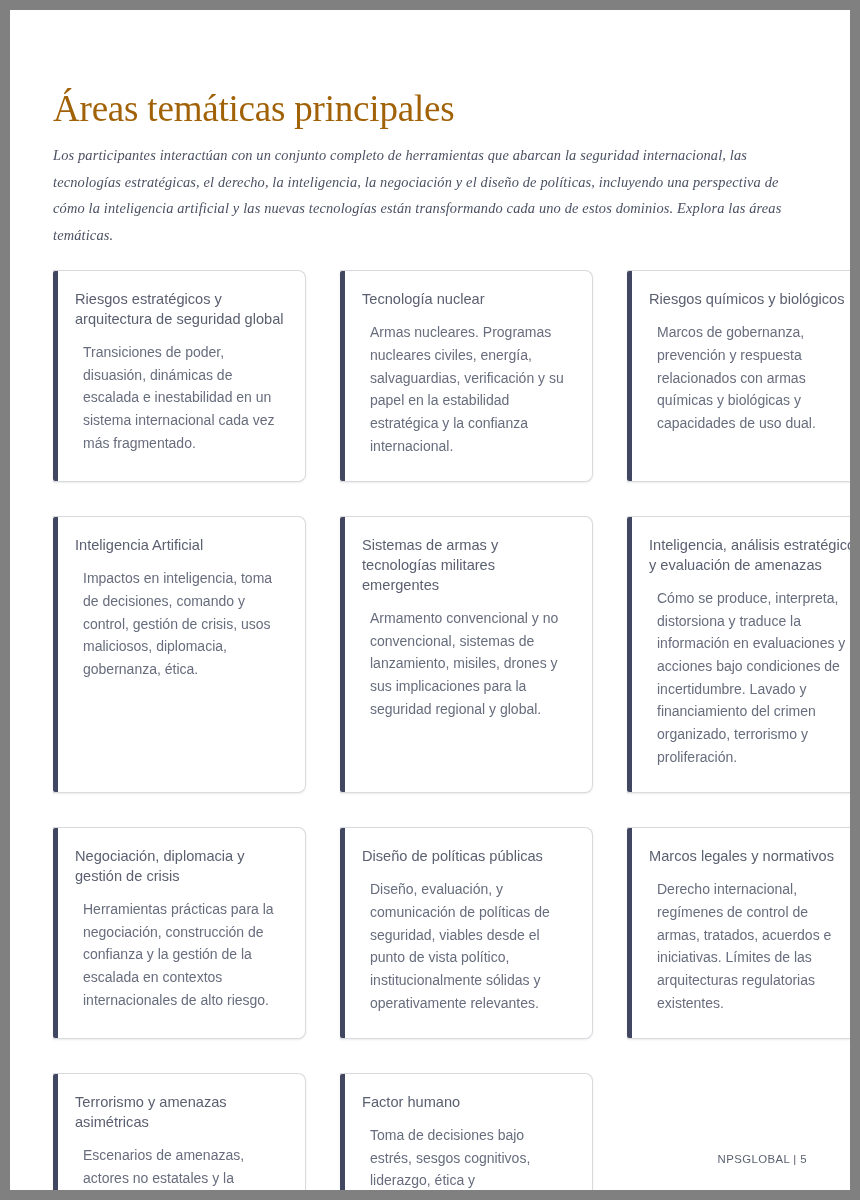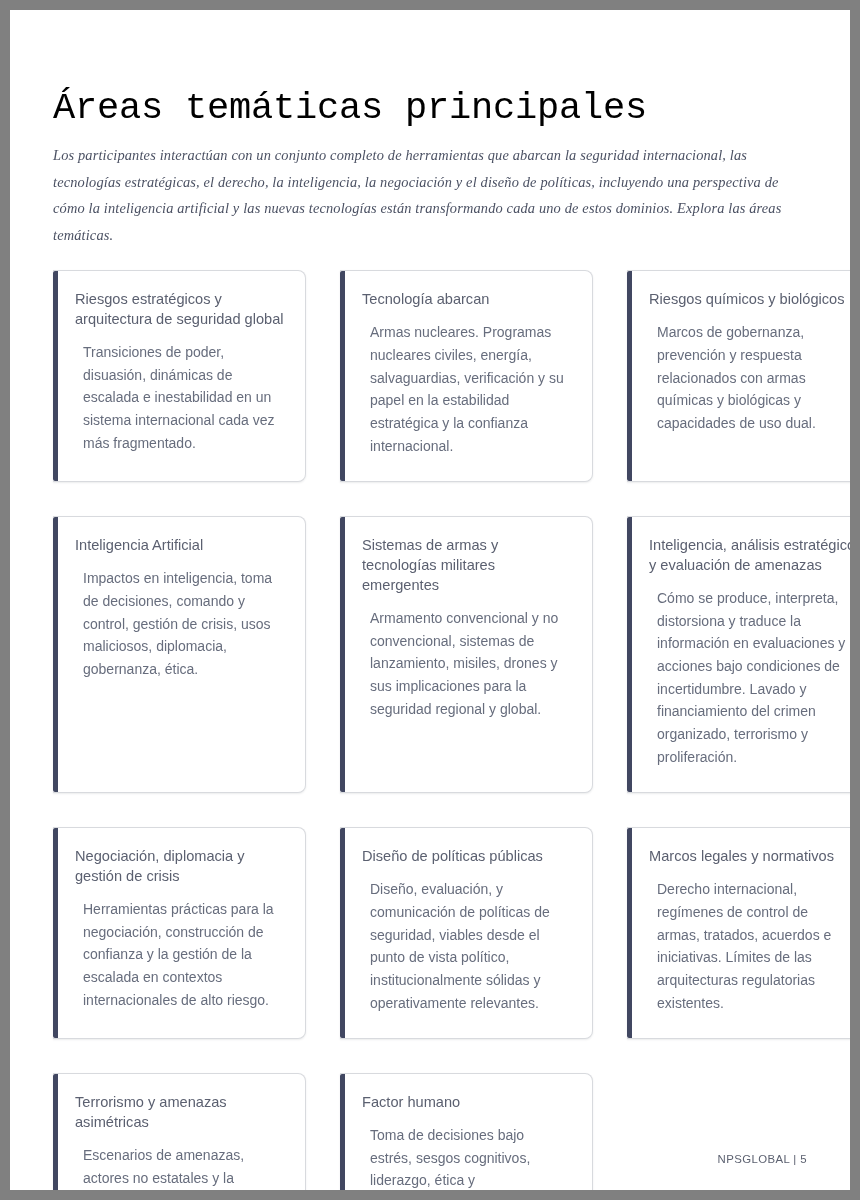"Áreas temáticas principales" .page-title { color: #000000 -> #a16207; font-family: Liberation Mono, monospace -> Liberation Serif, serif }
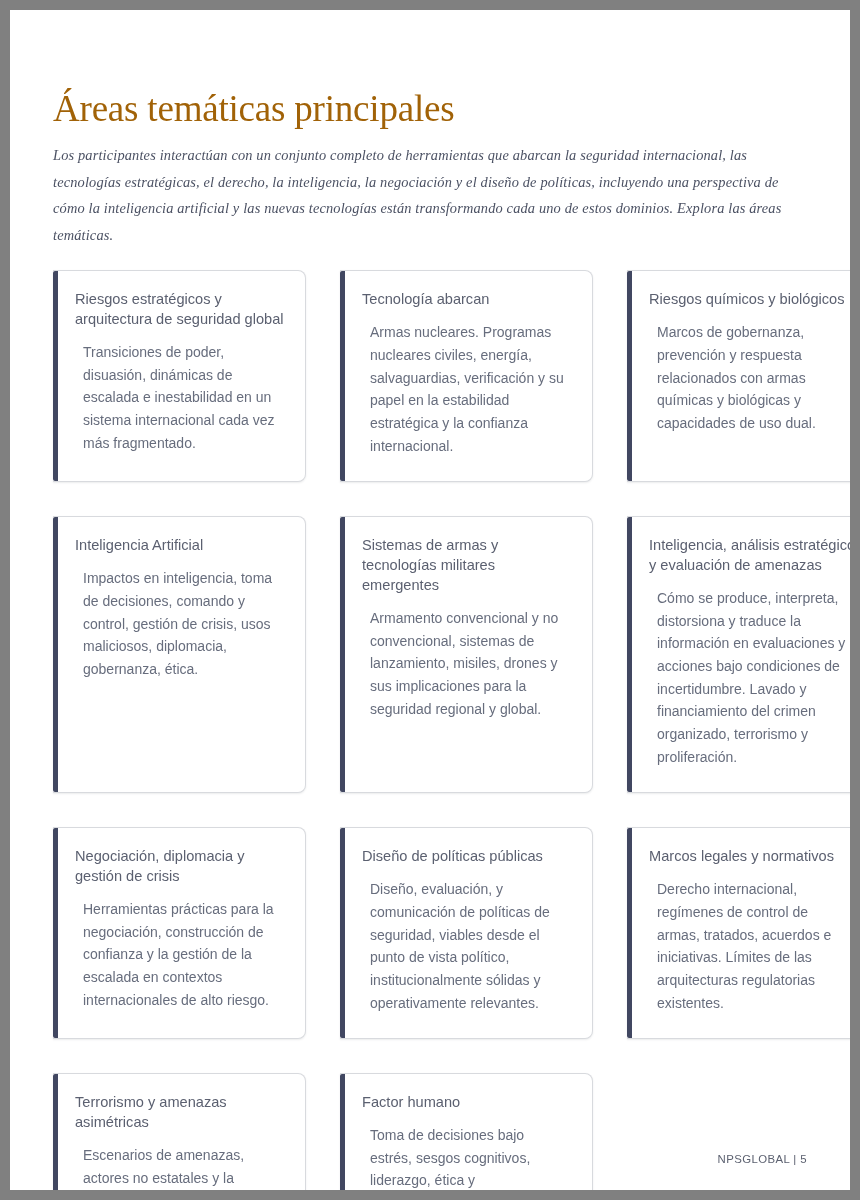"Tecnología abarcan" h2.card-title { text: abarcan -> nuclear }
